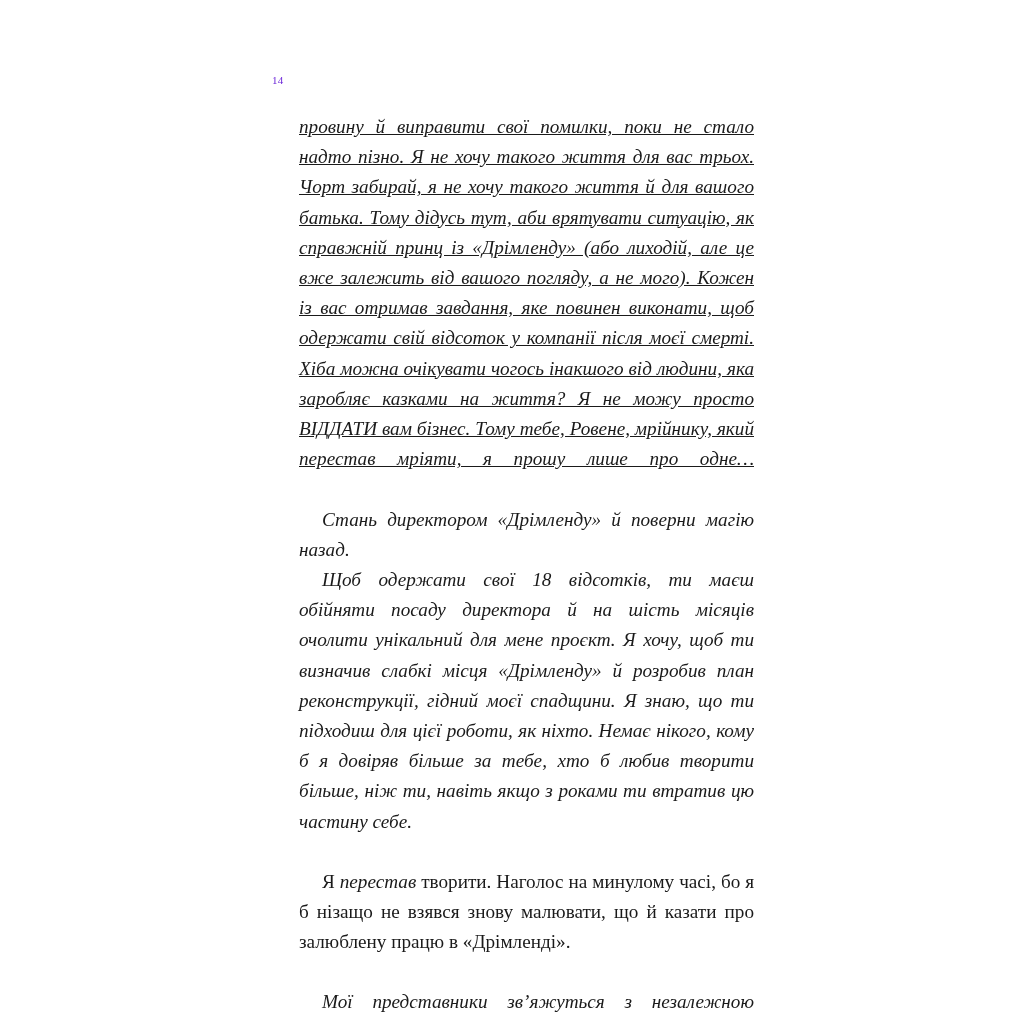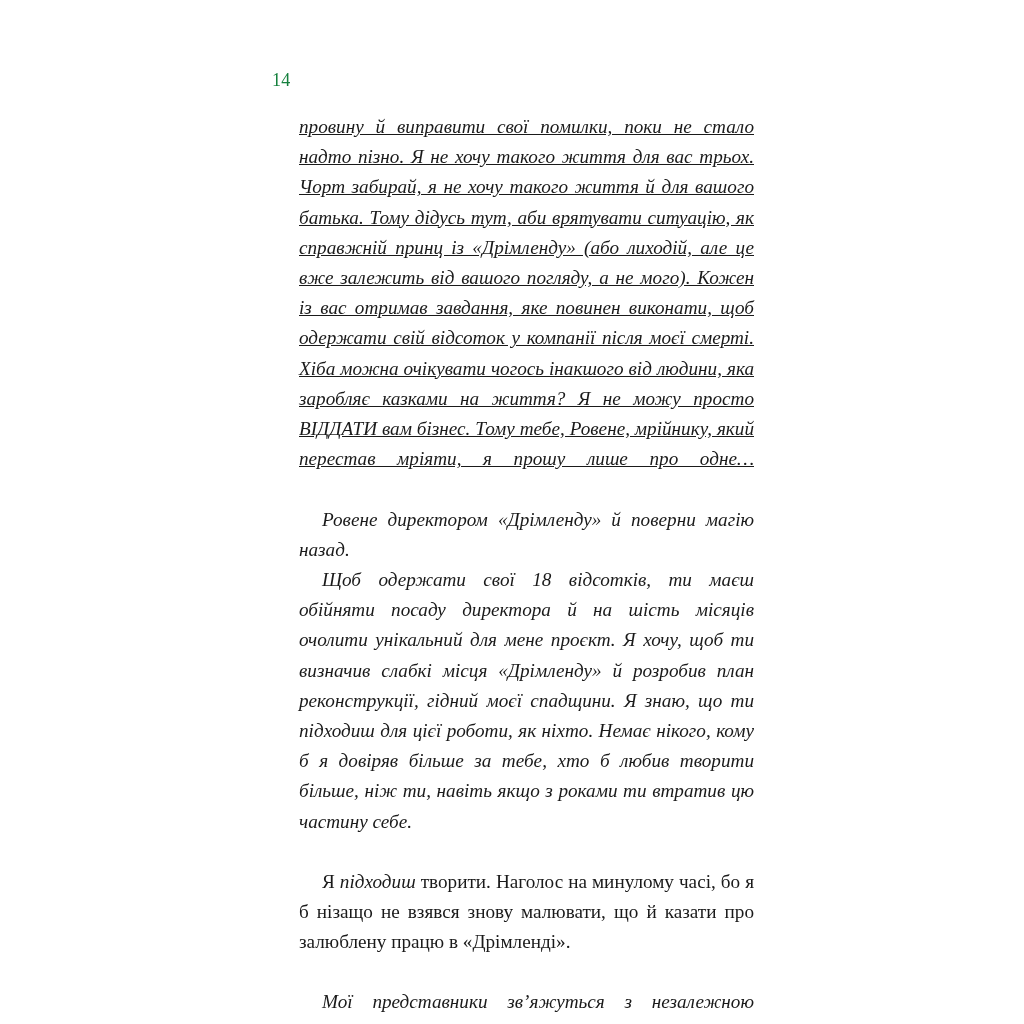"14" .folio { color: #15803d -> #6d28d9; font-size: 18px -> 11px }
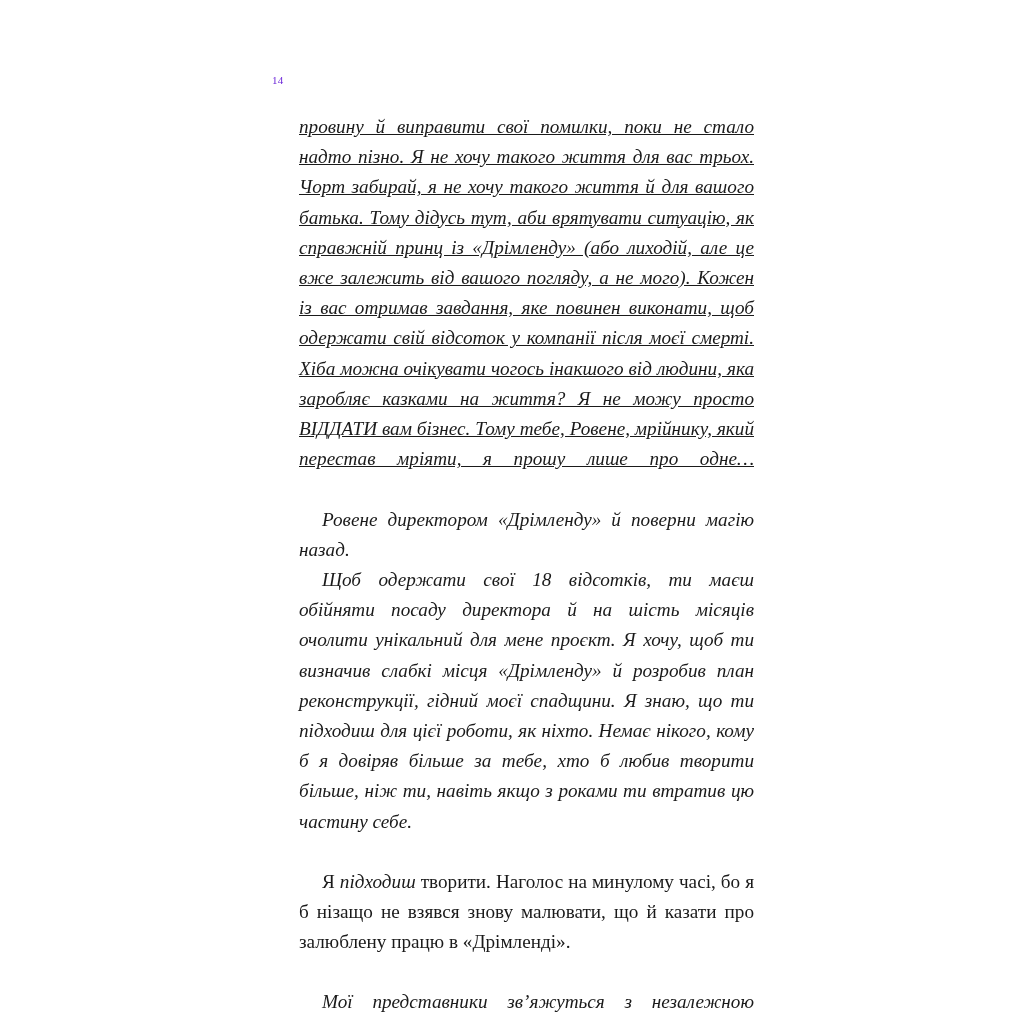"Ровене директором «Дрімленду» й поверни" p.para { text: Ровене -> Стань }
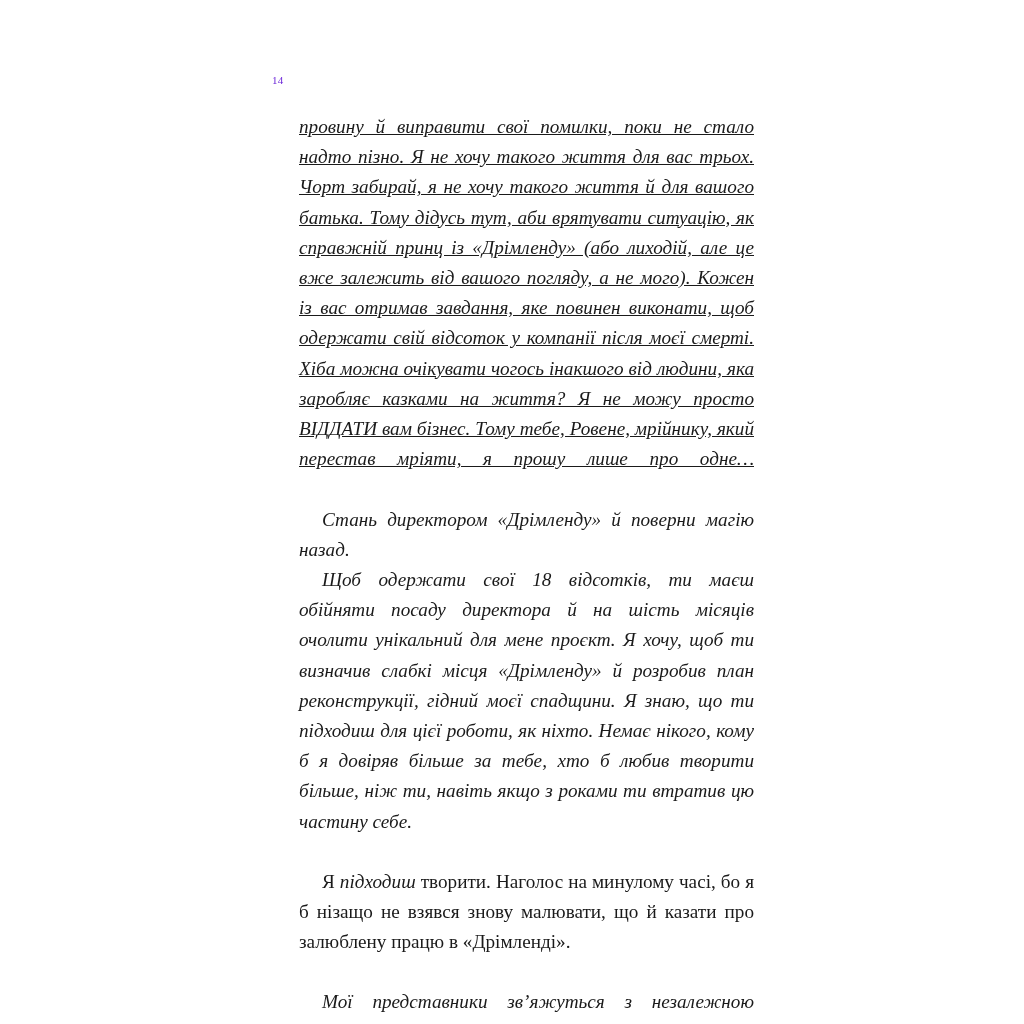"підходиш" span.em-italic { text: підходиш -> перестав }
